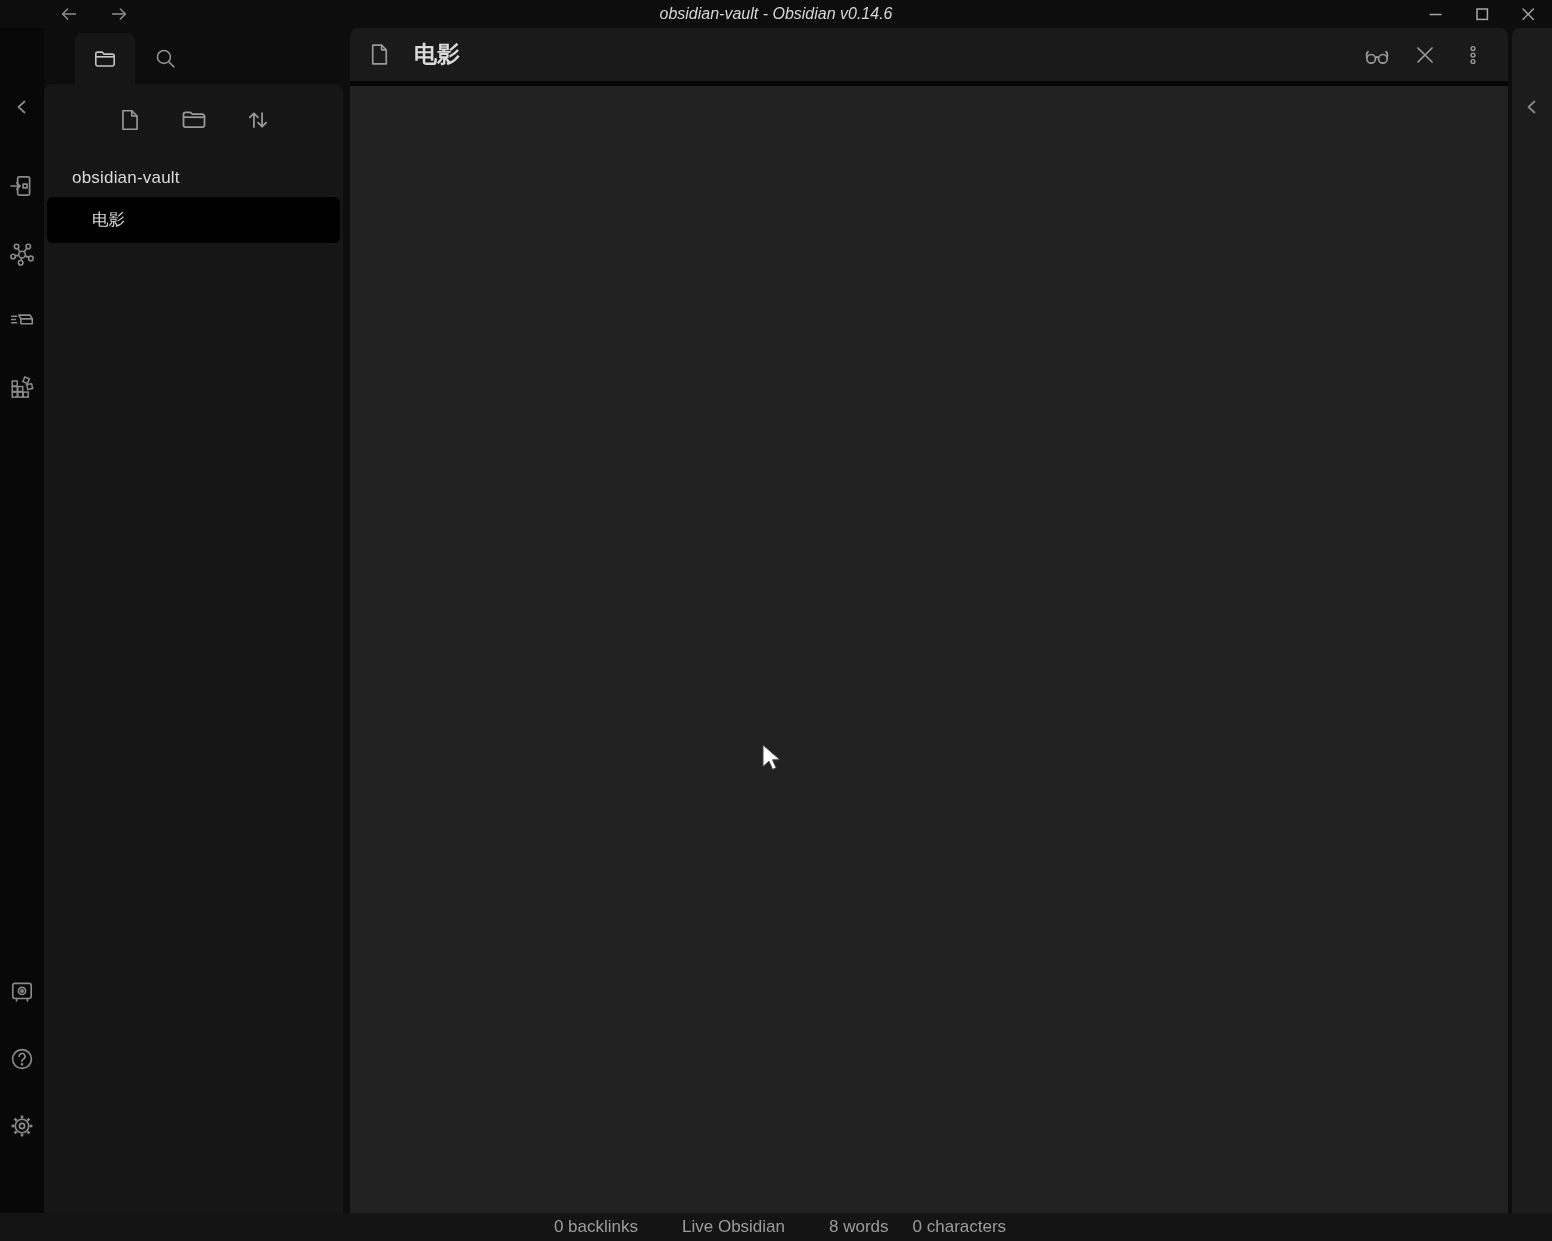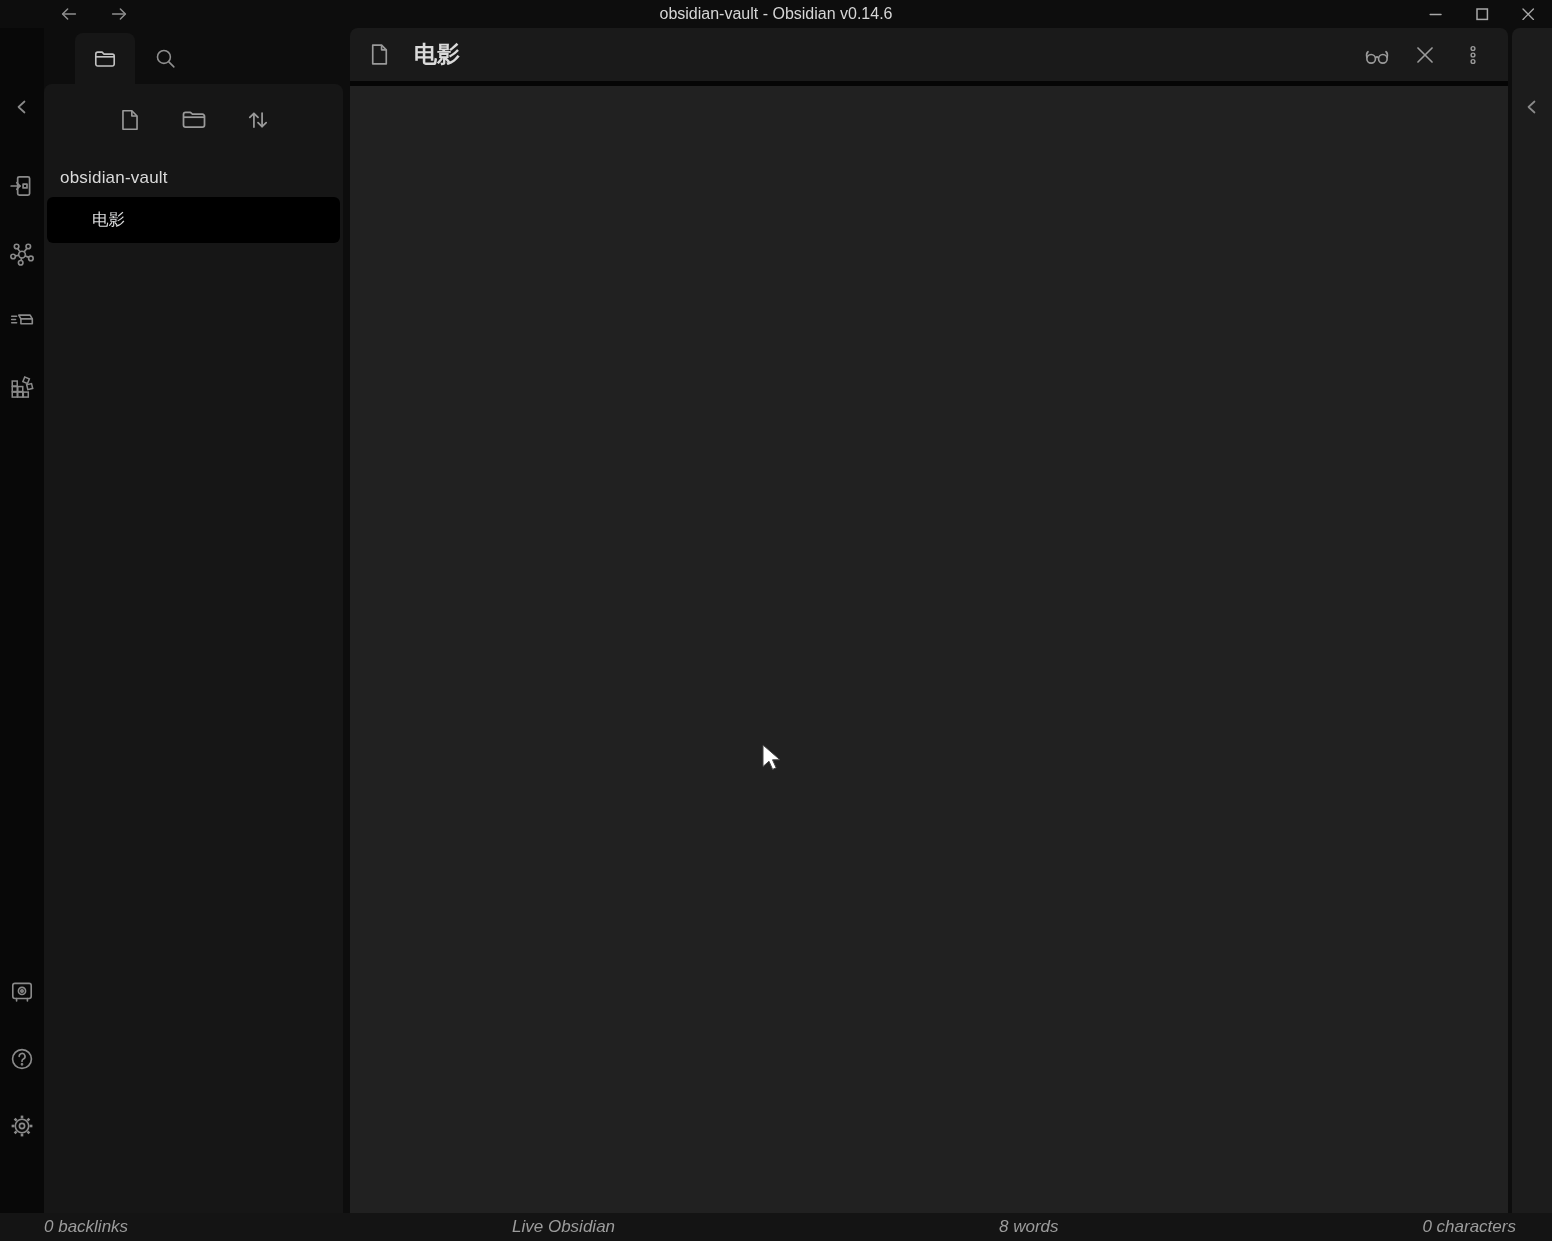"obsidian-vault - Obsidian v0.14.6" .titlebar .win-title { font-style: none -> italic }
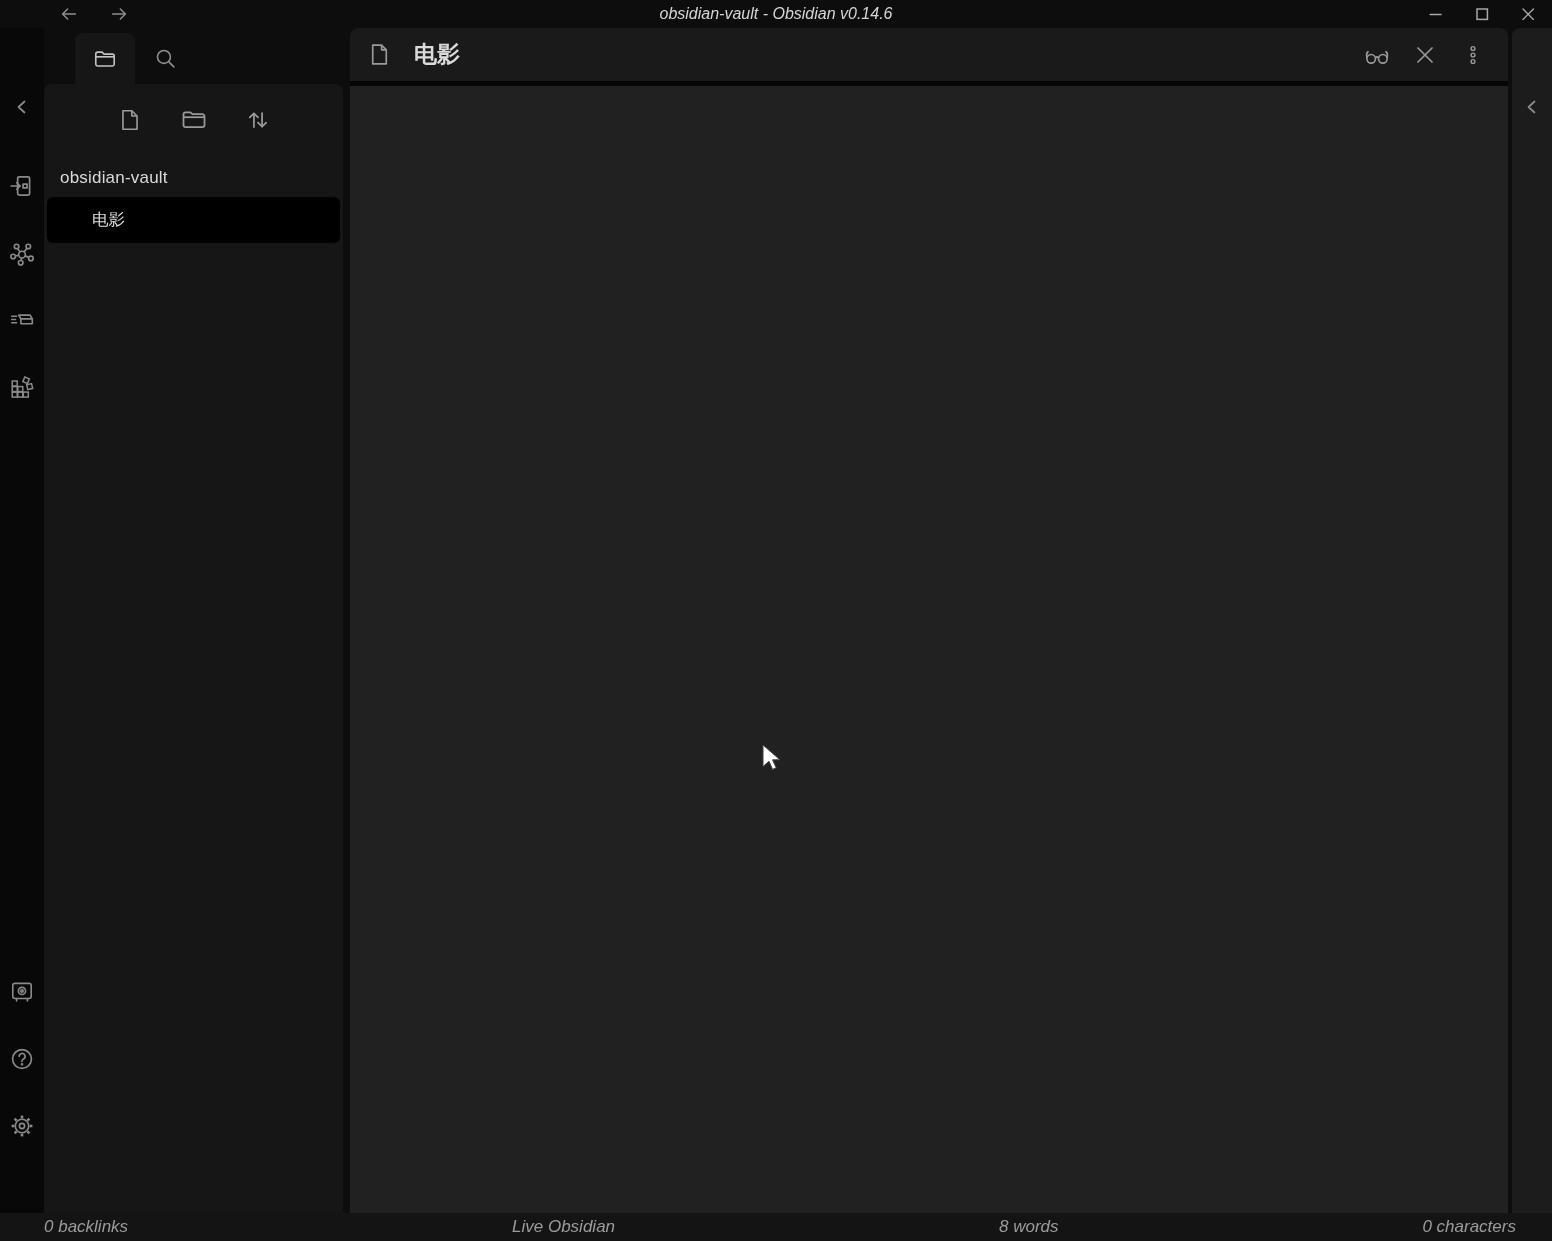"obsidian-vault" .vault-title { padding-left: 16px -> 28px }
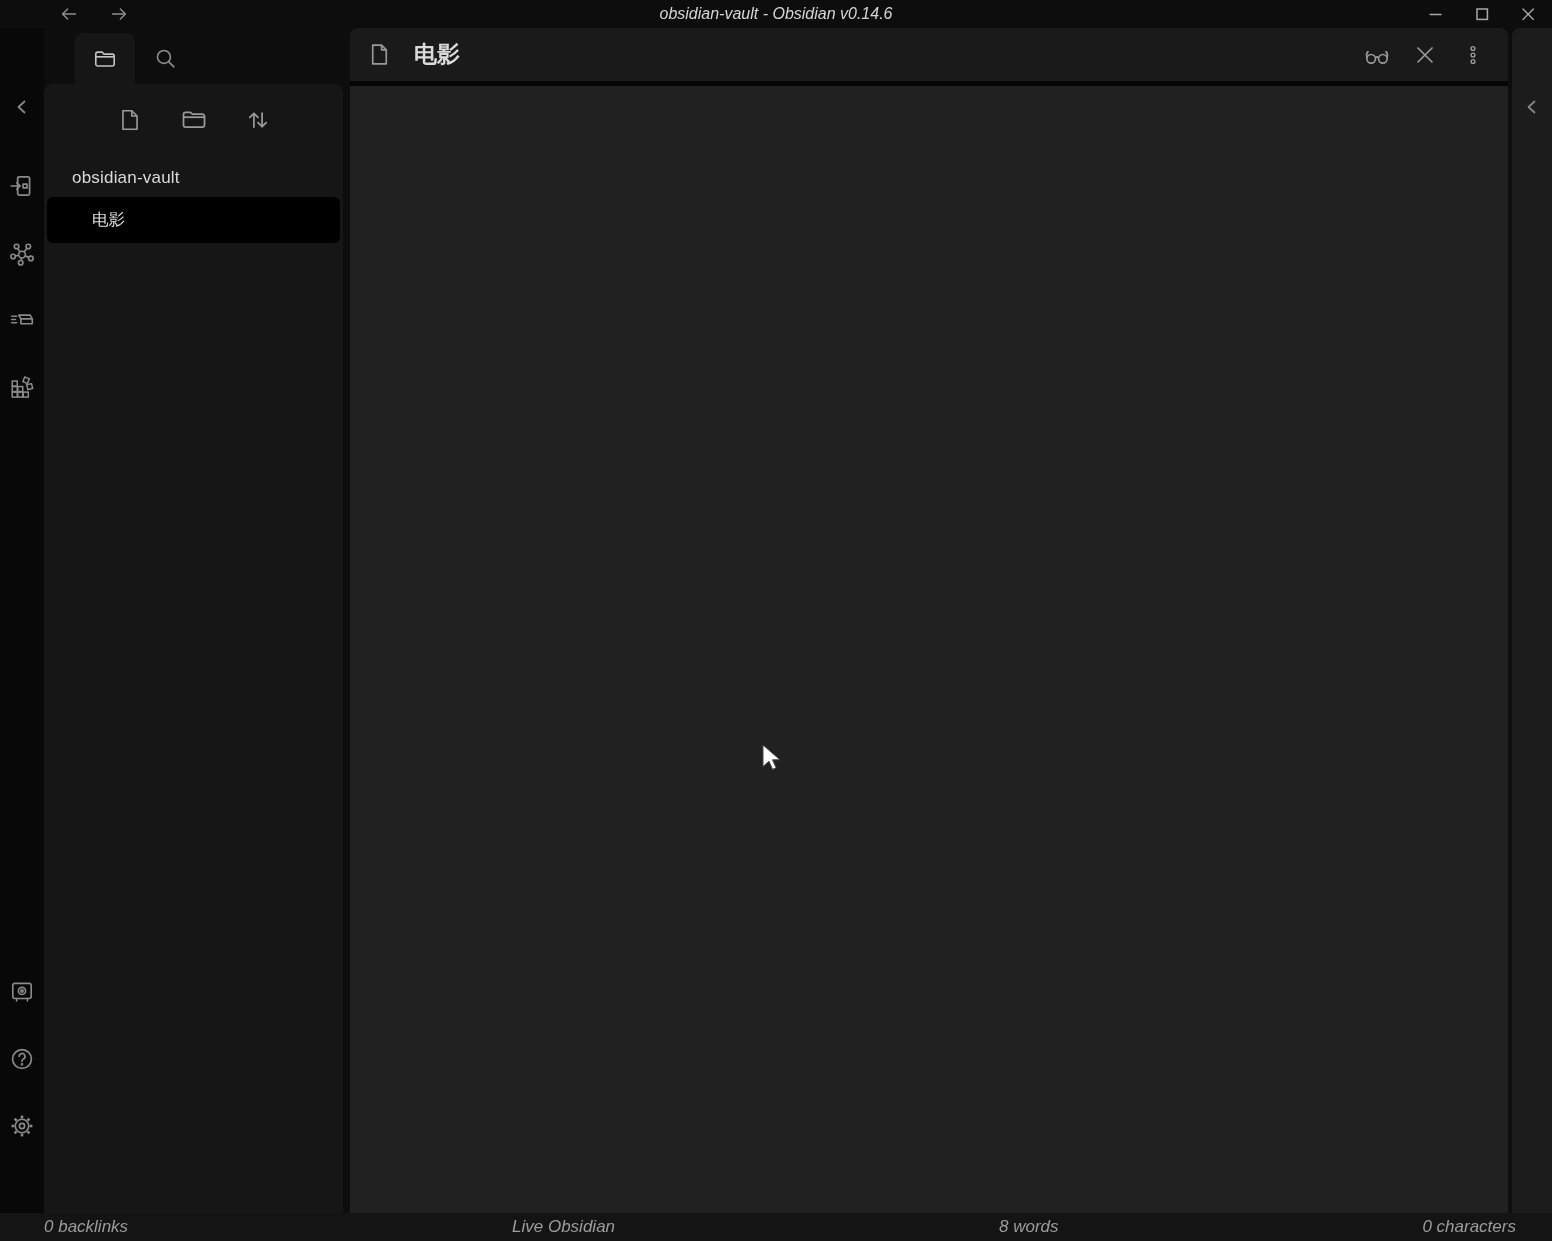"0 backlinks" .statusbar { font-style: italic -> none; justify-content: space-between -> center }
